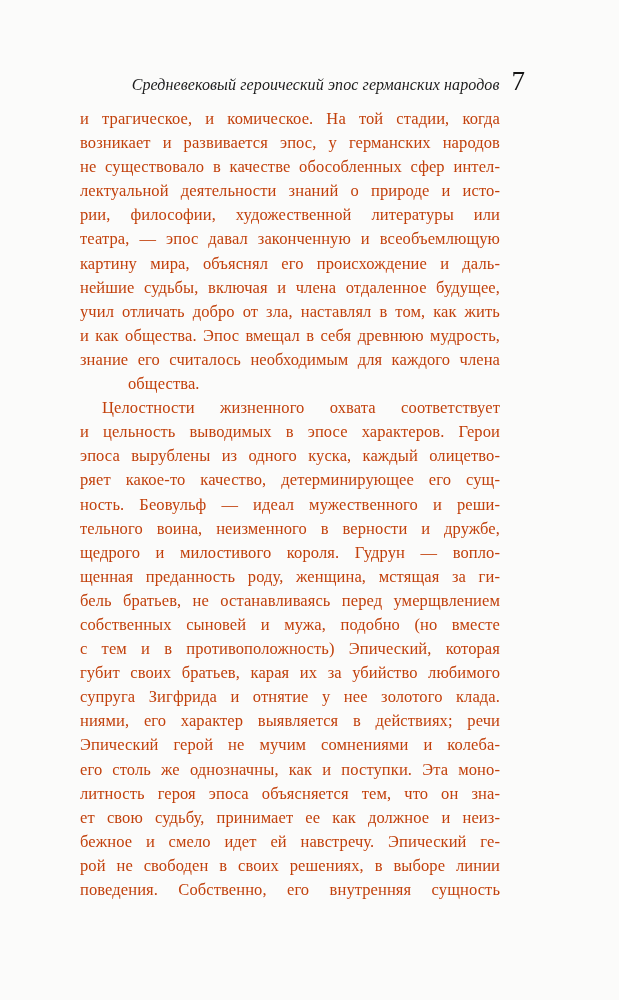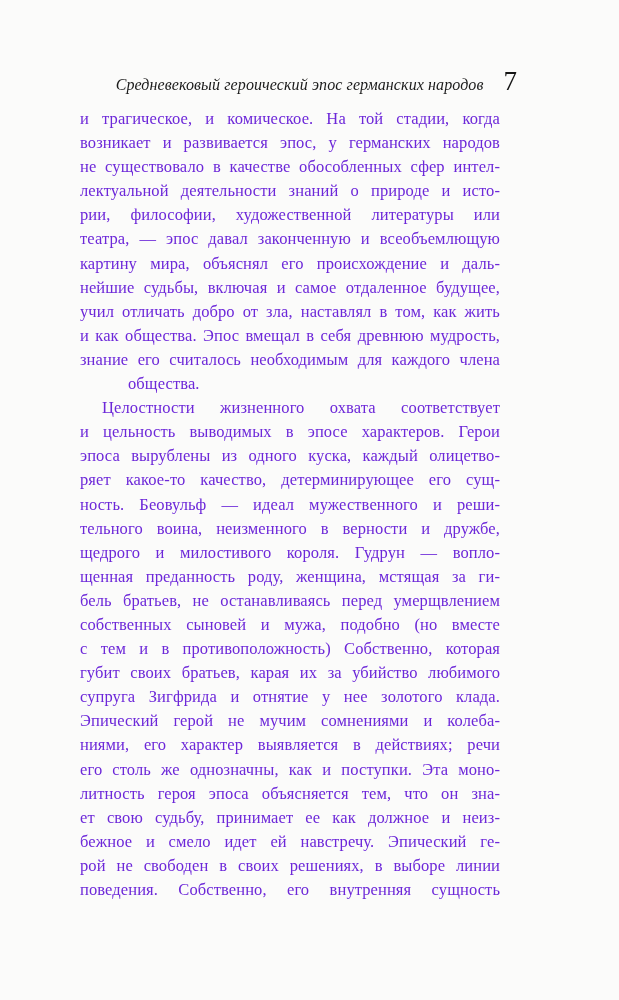"Средневековый героический эпос" .running-head { gap: 20px -> 12px; left: 80px -> 88px }
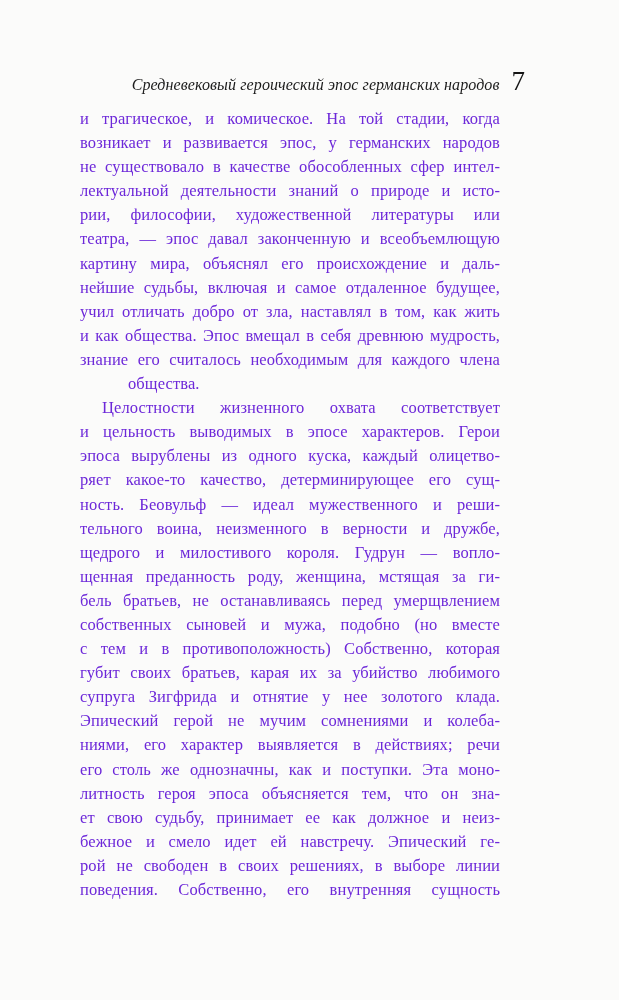"и трагическое, и комическое. На" .body-text { color: #6d28d9 -> #c2410c }
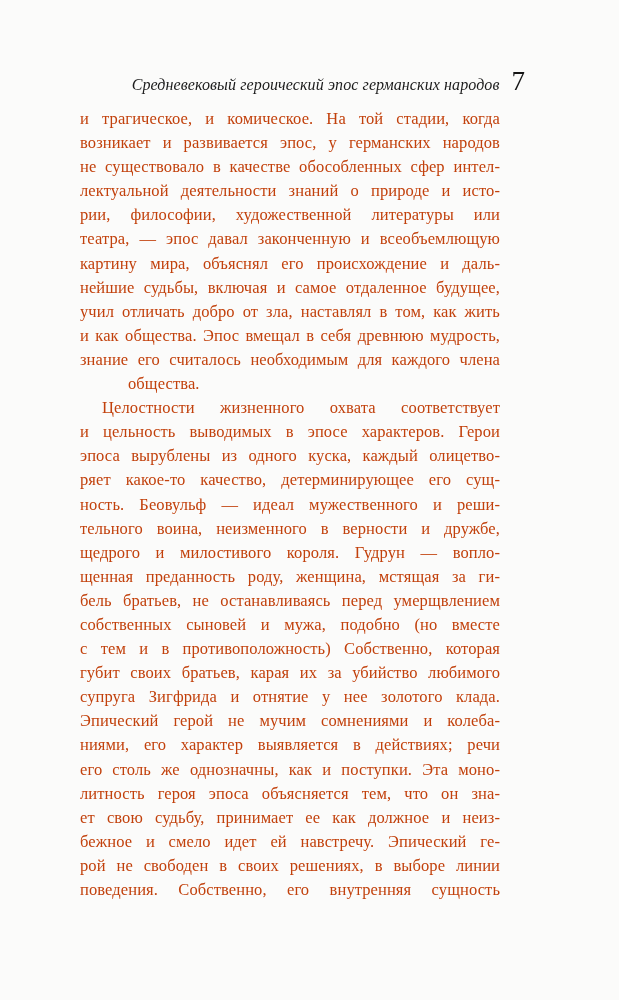"нейшие судьбы, включая и самое" div.text-line { text: самое -> члена }
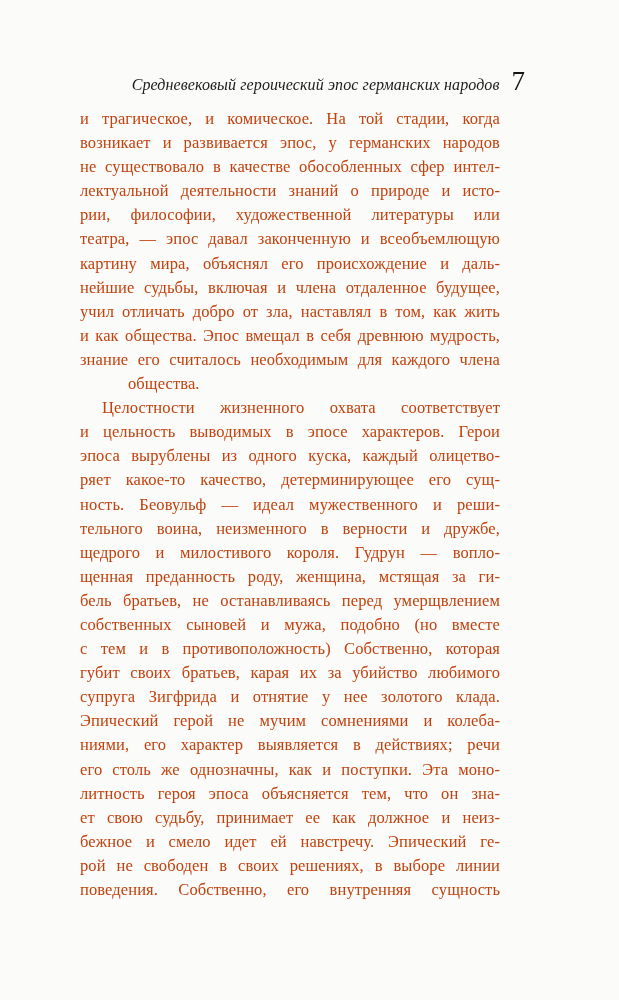"с тем и в противоположность)" div.text-line { text: Собственно -> Эпический }
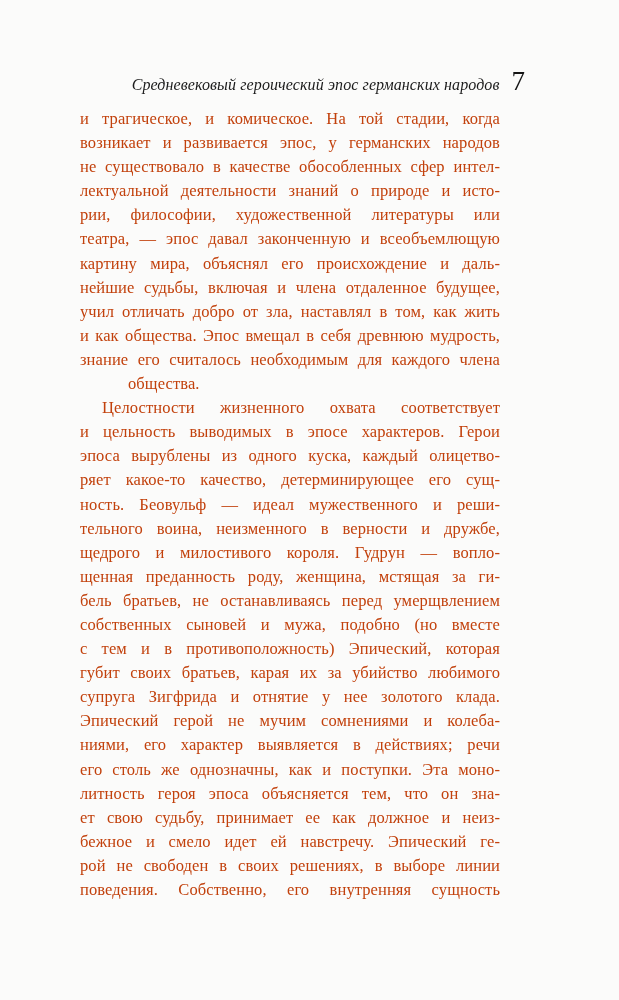"Эпический герой не мучим сомнениями" div.text-line { order: before "ниями, его характер выявляется в" -> after "ниями, его характер выявляется в" }
